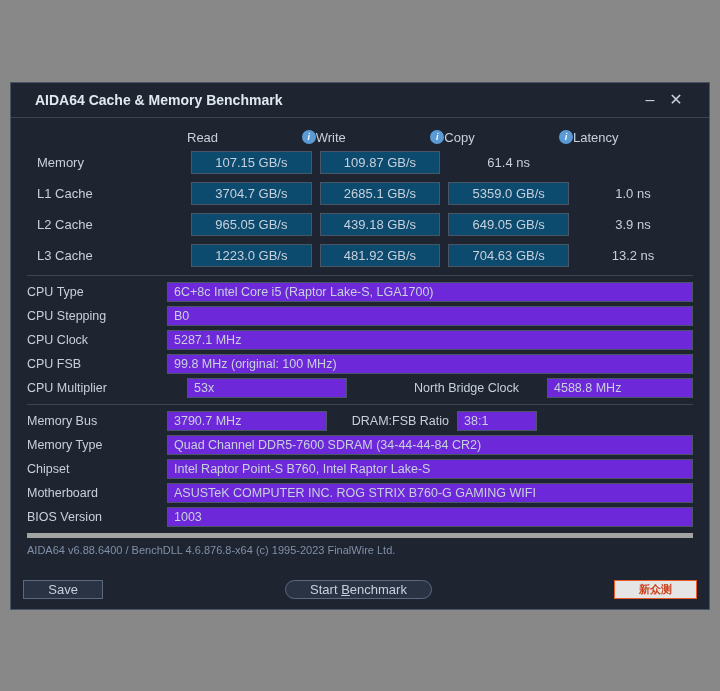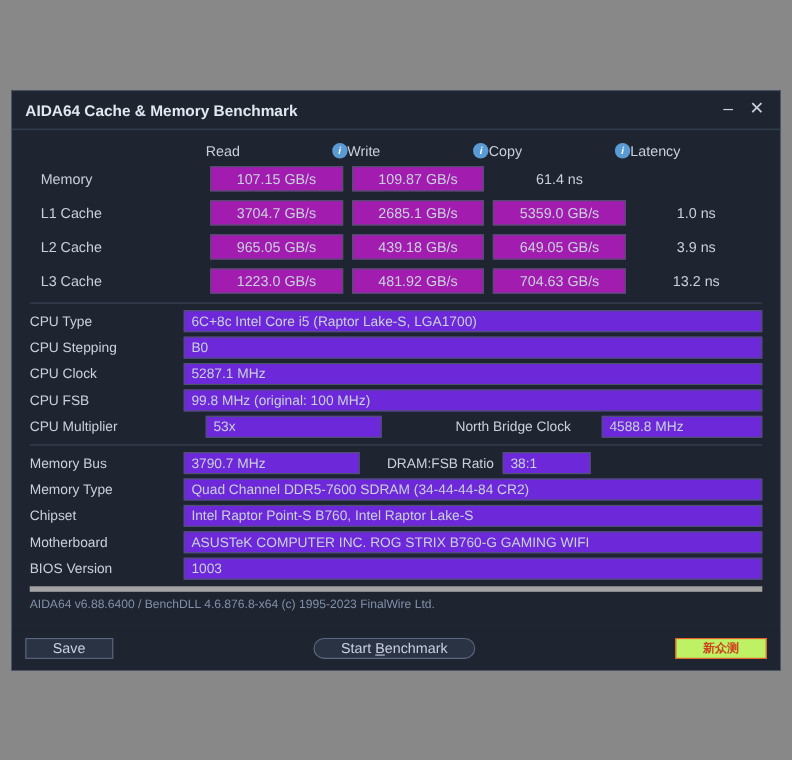"AIDA64 Cache & Memory Benchmark" .title-bar { padding: 8px 12px -> 8px 24px }
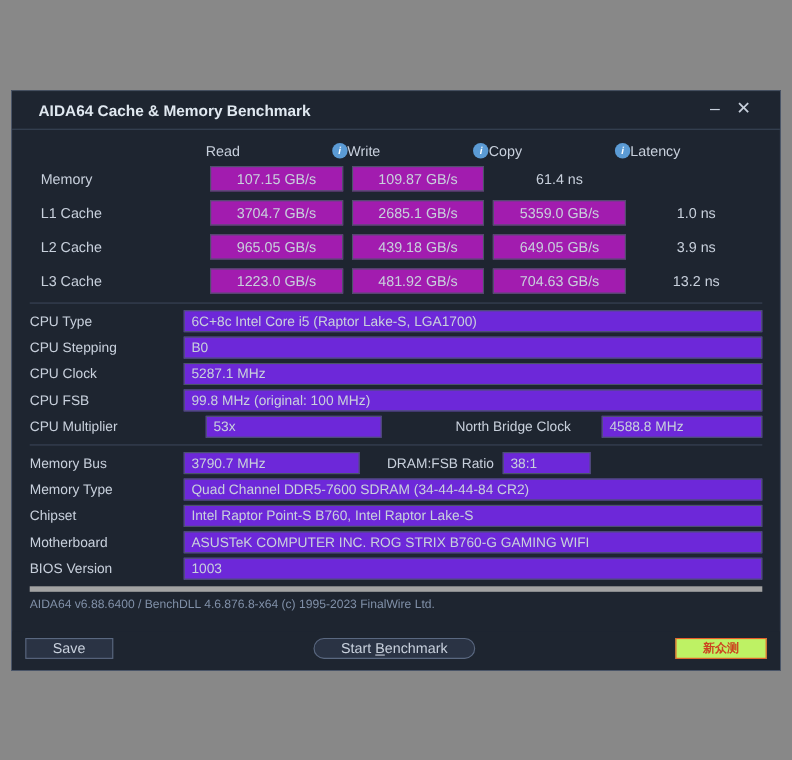"107.15 GB/s" .bench-value { background: #a21caf -> #0c4a6e }
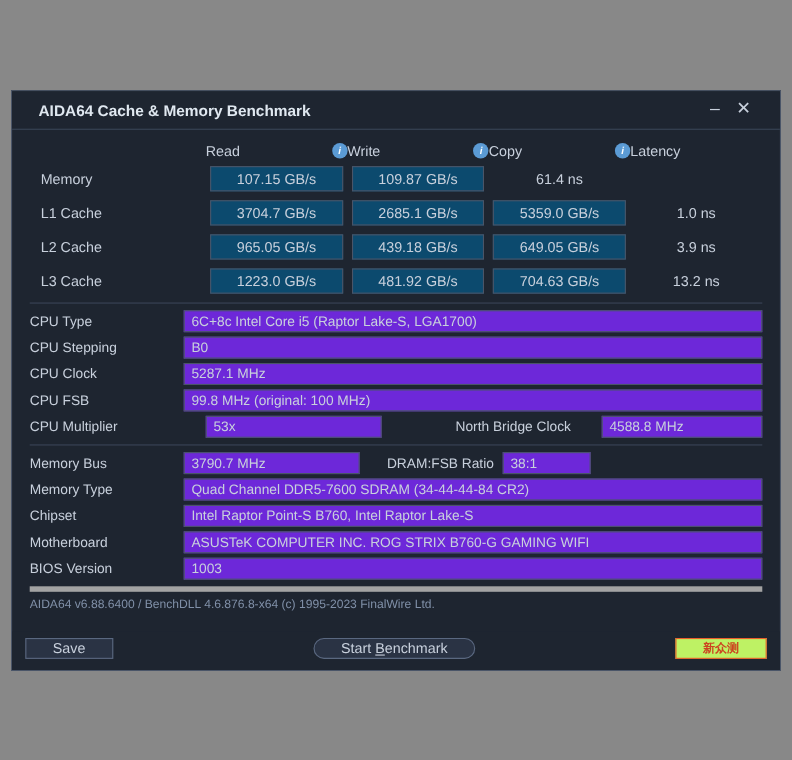"Save" .btn { text-align: left -> right }
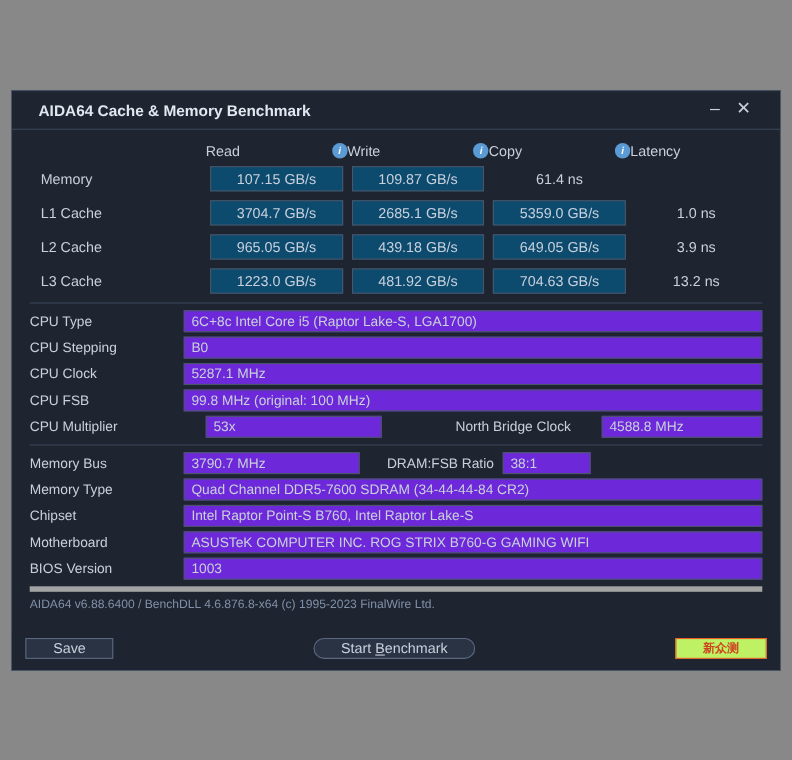"新众测" .btn-newuser { background: #bef264 -> #e5e5e5 }
